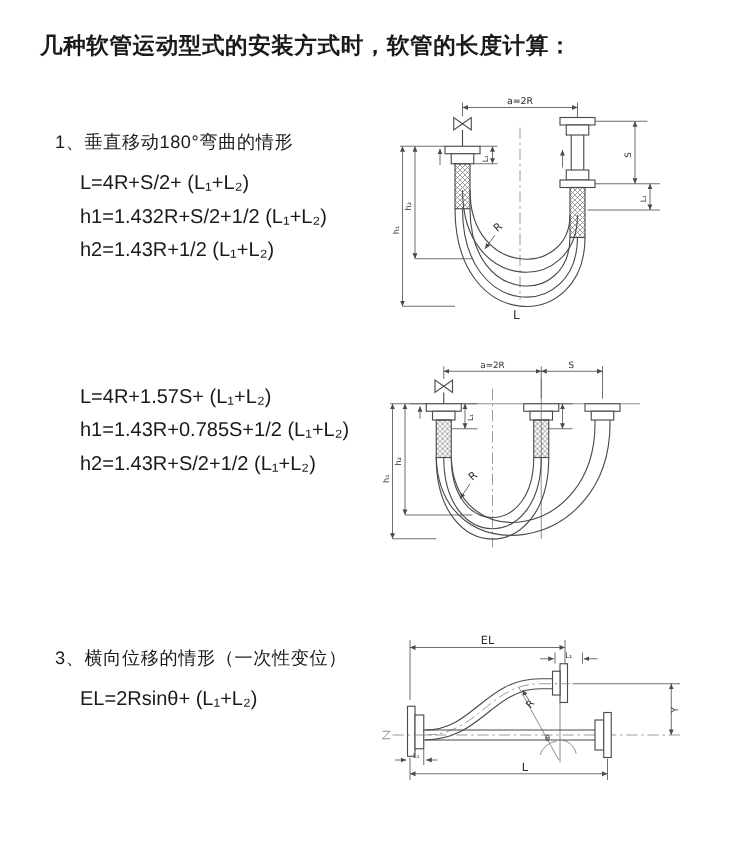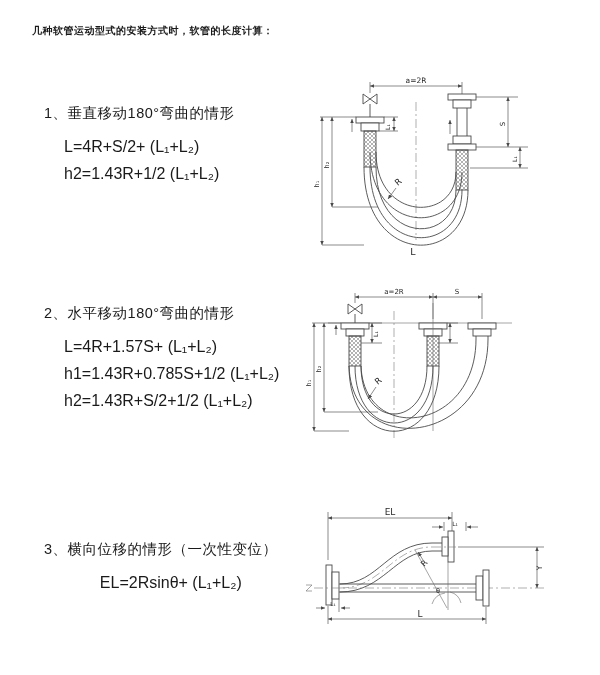"几种软管运动型式的安装方式时，软管的长度计算：" .page-title { font-size: 10px -> 18px }
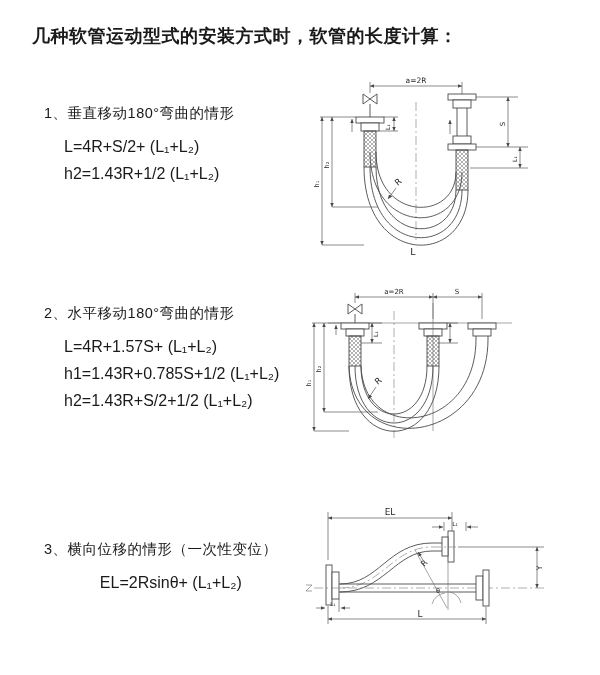"h1=1.432R+S/2+1/2 (L₁+L₂)" div.formula { html: none -> <div>h1=1.432R+S/2+1/2 (L₁+L₂)</div> }
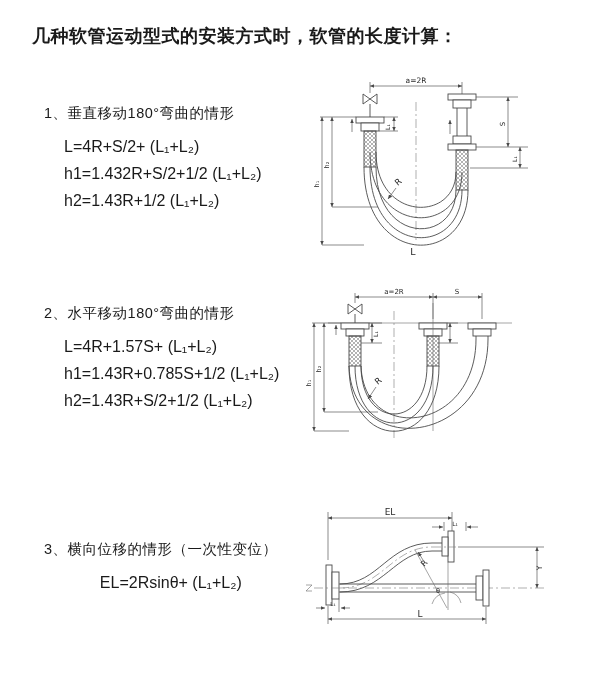"2、水平移动180°弯曲的情形" div.sec-heading { html: <div>2、水平移动180°弯曲的情形</div> -> none }
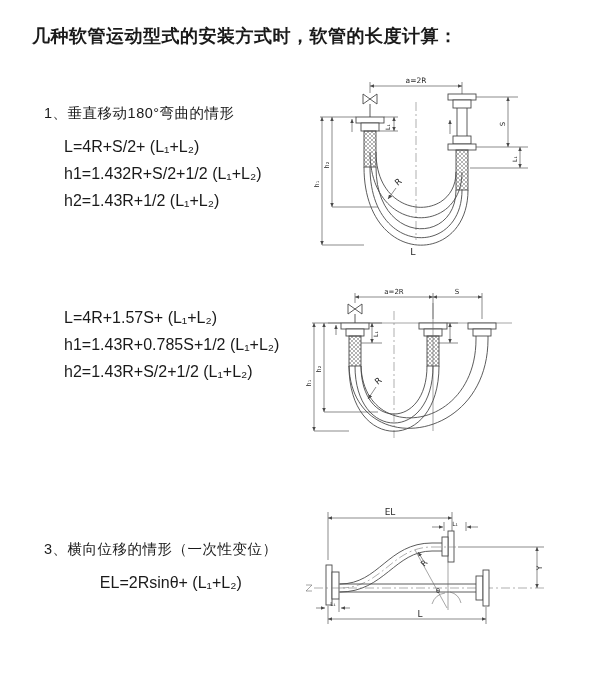"3、横向位移的情形（一次性变位）" #sec3 { text-align: center -> none; top: 540px -> 517px }
